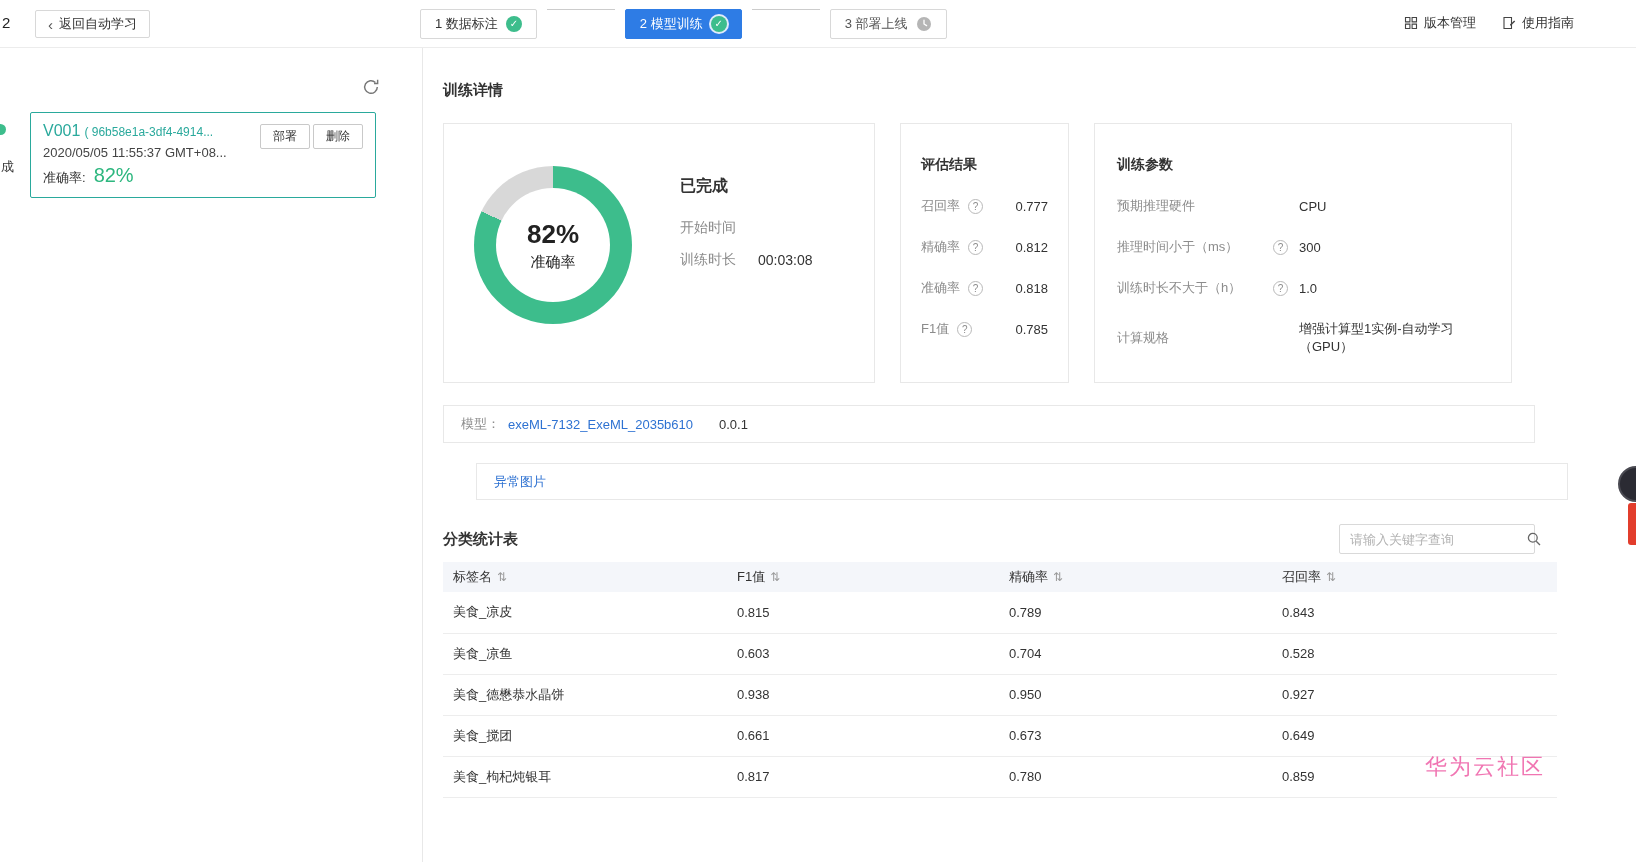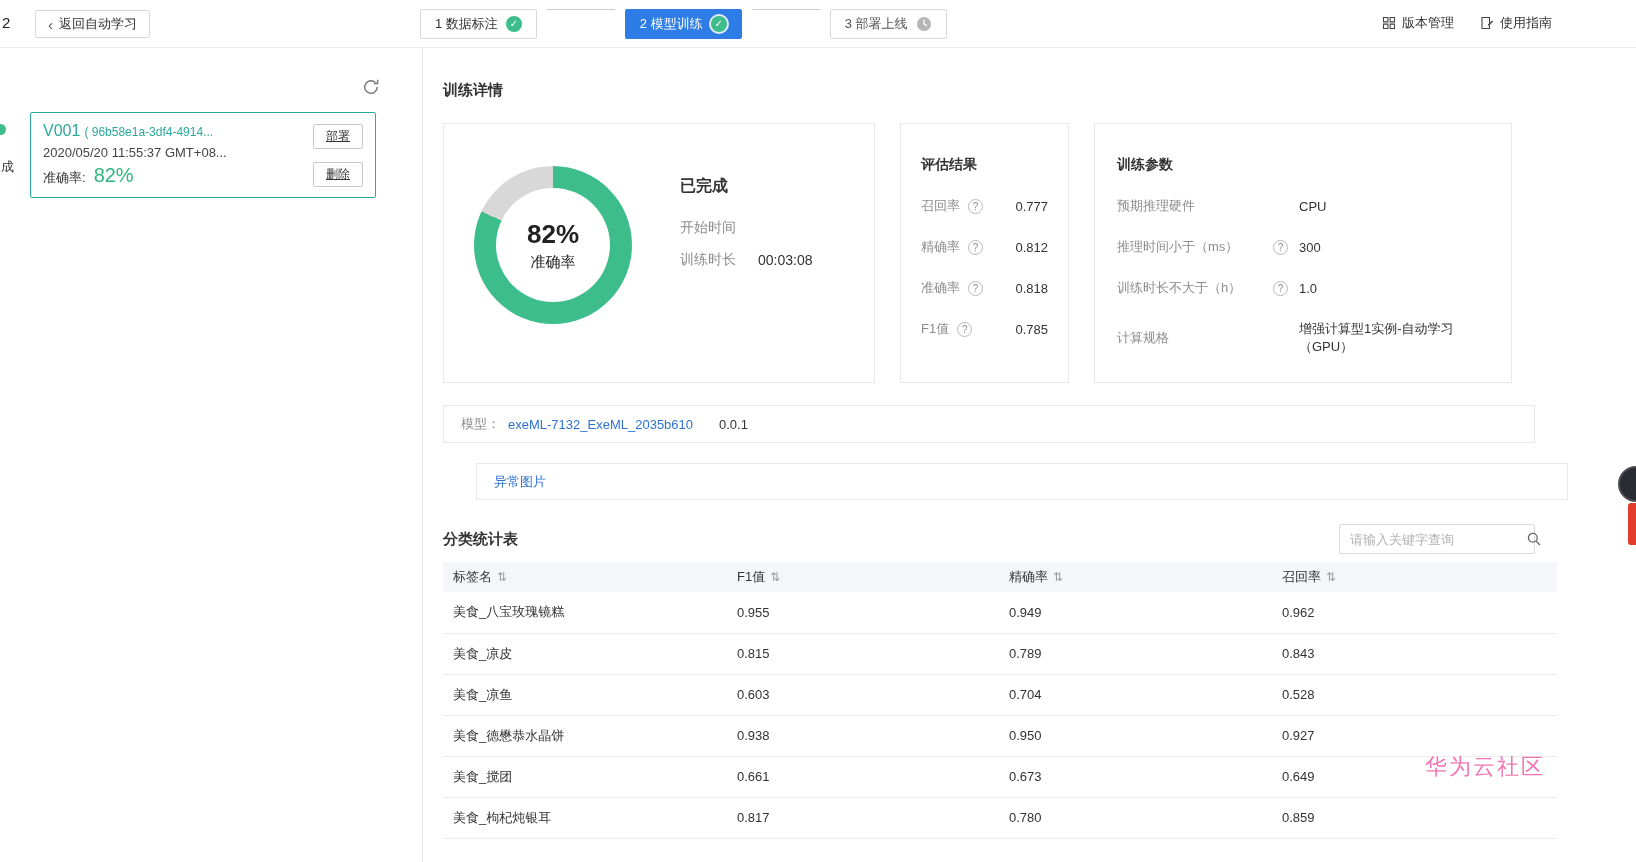"版本管理" .header-actions { right: 84px -> 62px }
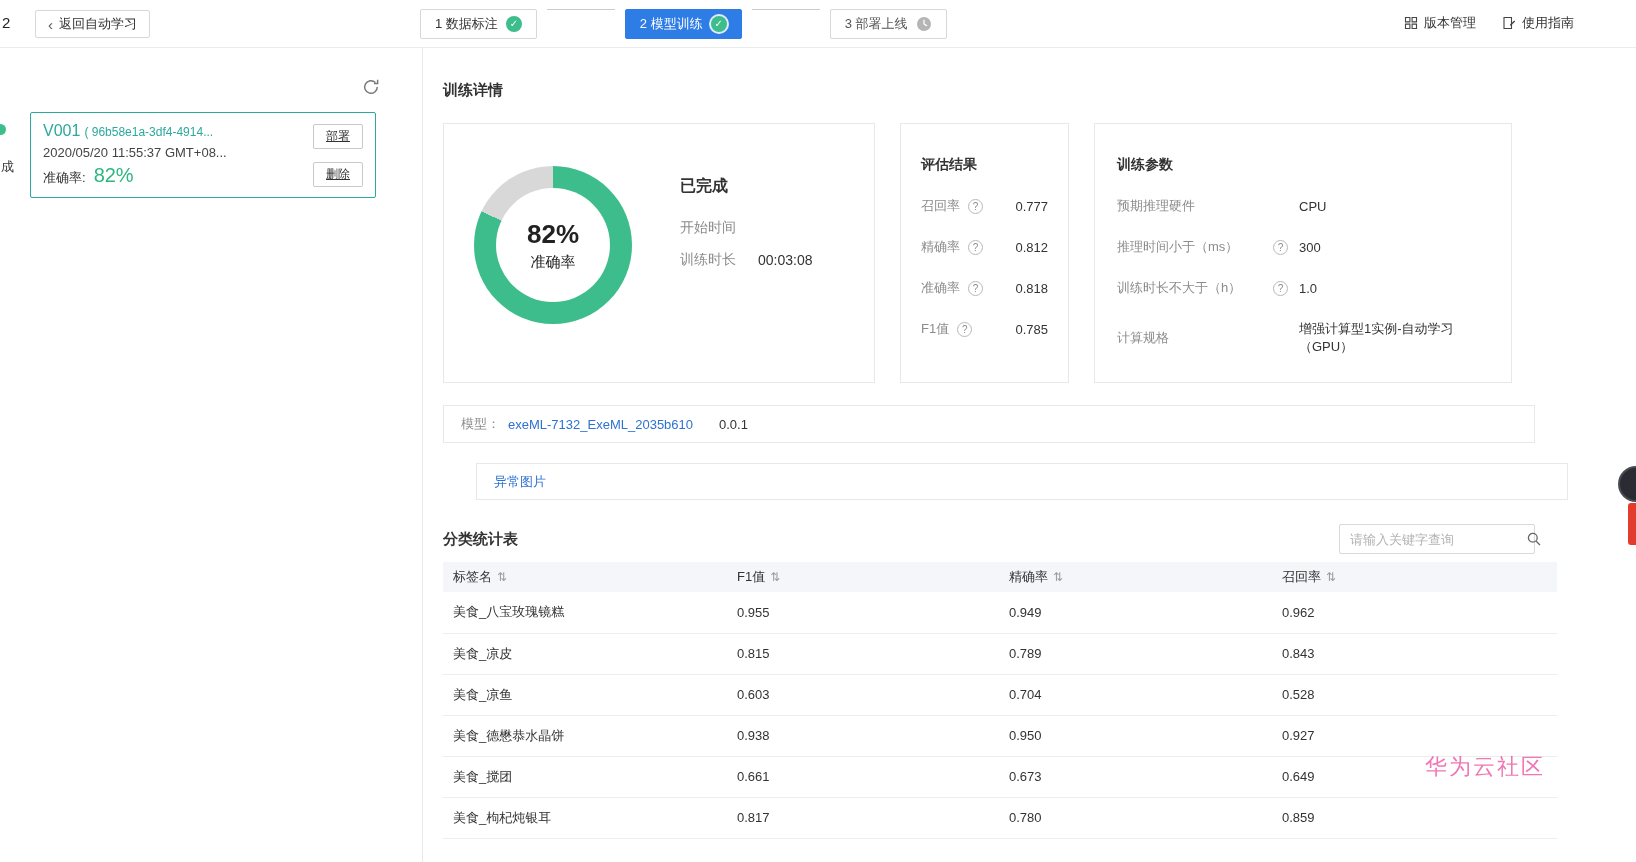"部署" .vc-btns { flex-direction: column -> none; gap: 13px -> 3px; text-decoration: underline -> none }
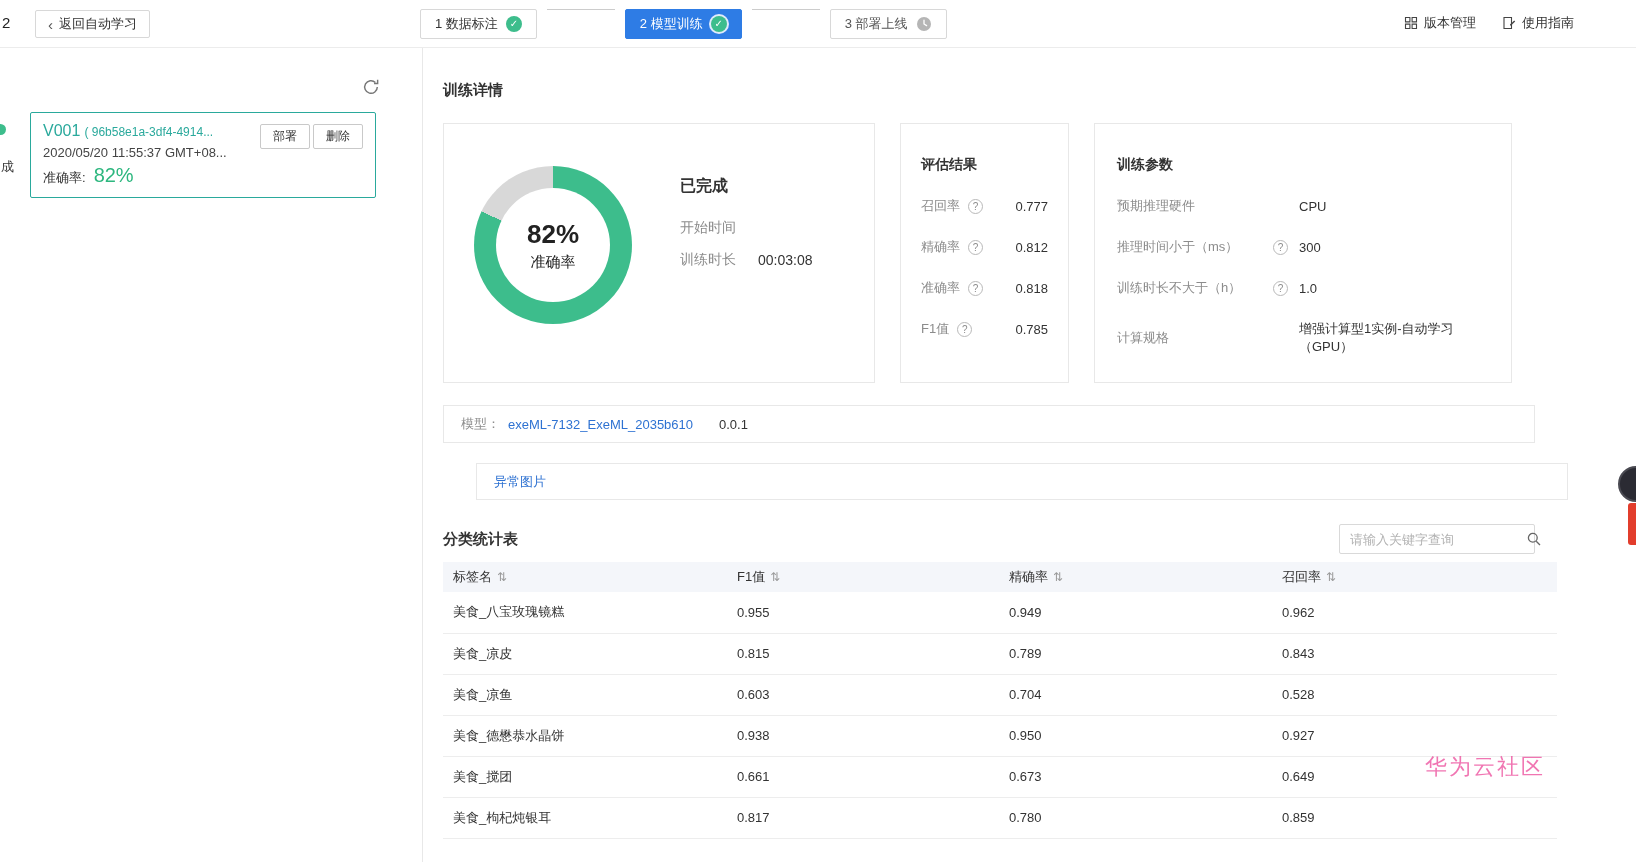"2020/05/20 11:55:37 GMT+08..." div.vc-date { text: 2020/05/20 -> 2020/05/05 }
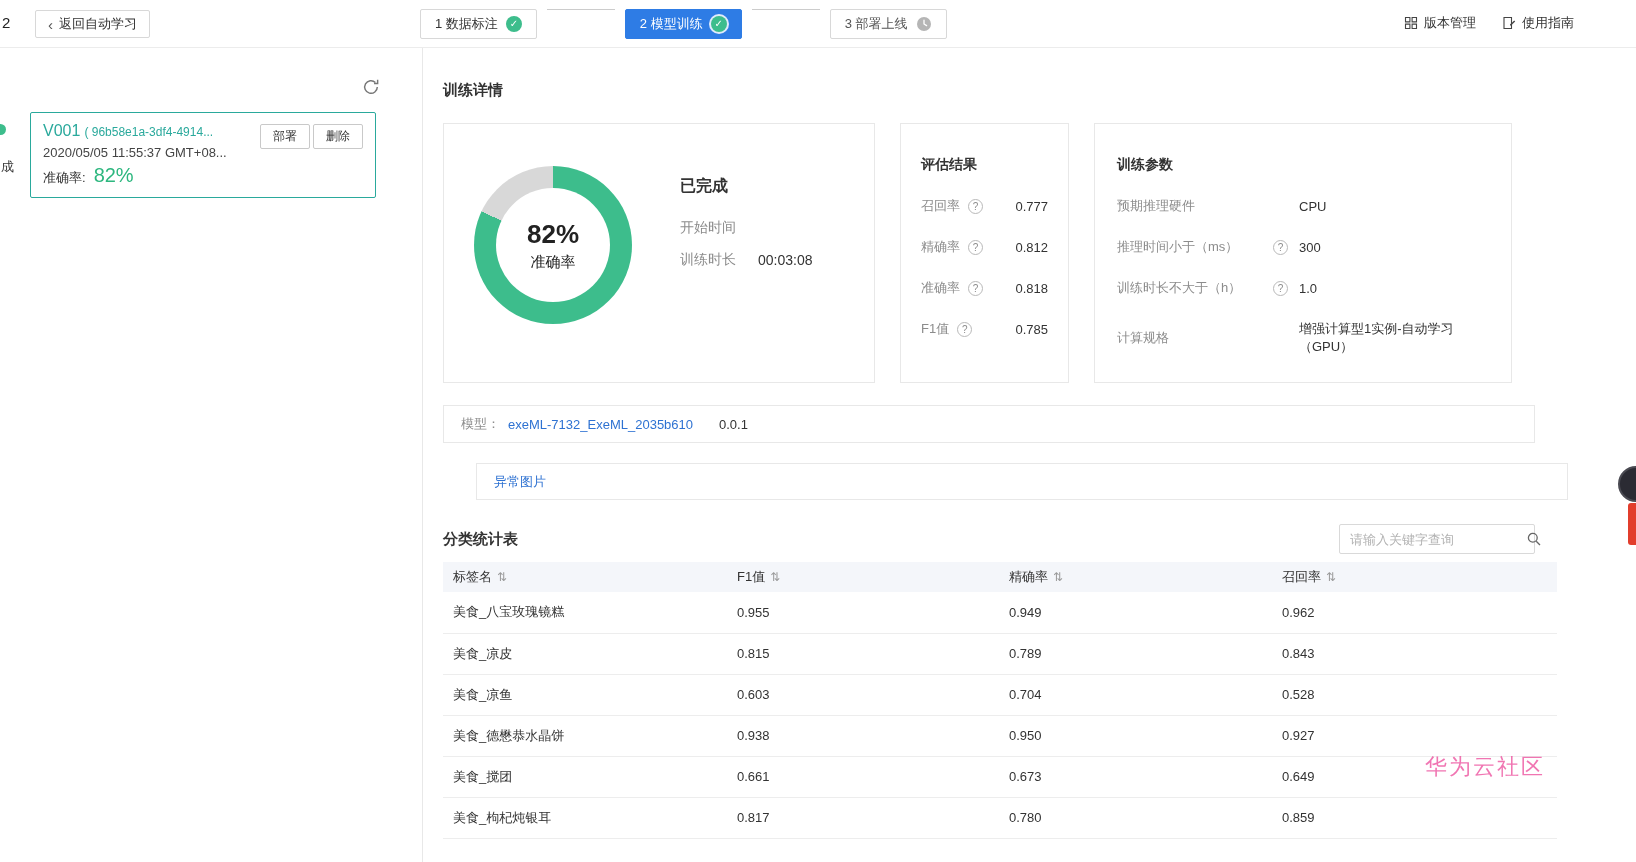"美食_八宝玫瑰镜糕" tr { html: <tr> <td>美食_八宝玫瑰镜糕</td> <td>0.955</td> <td>0.949</td> <td>0.962</td> </tr> -> none }
